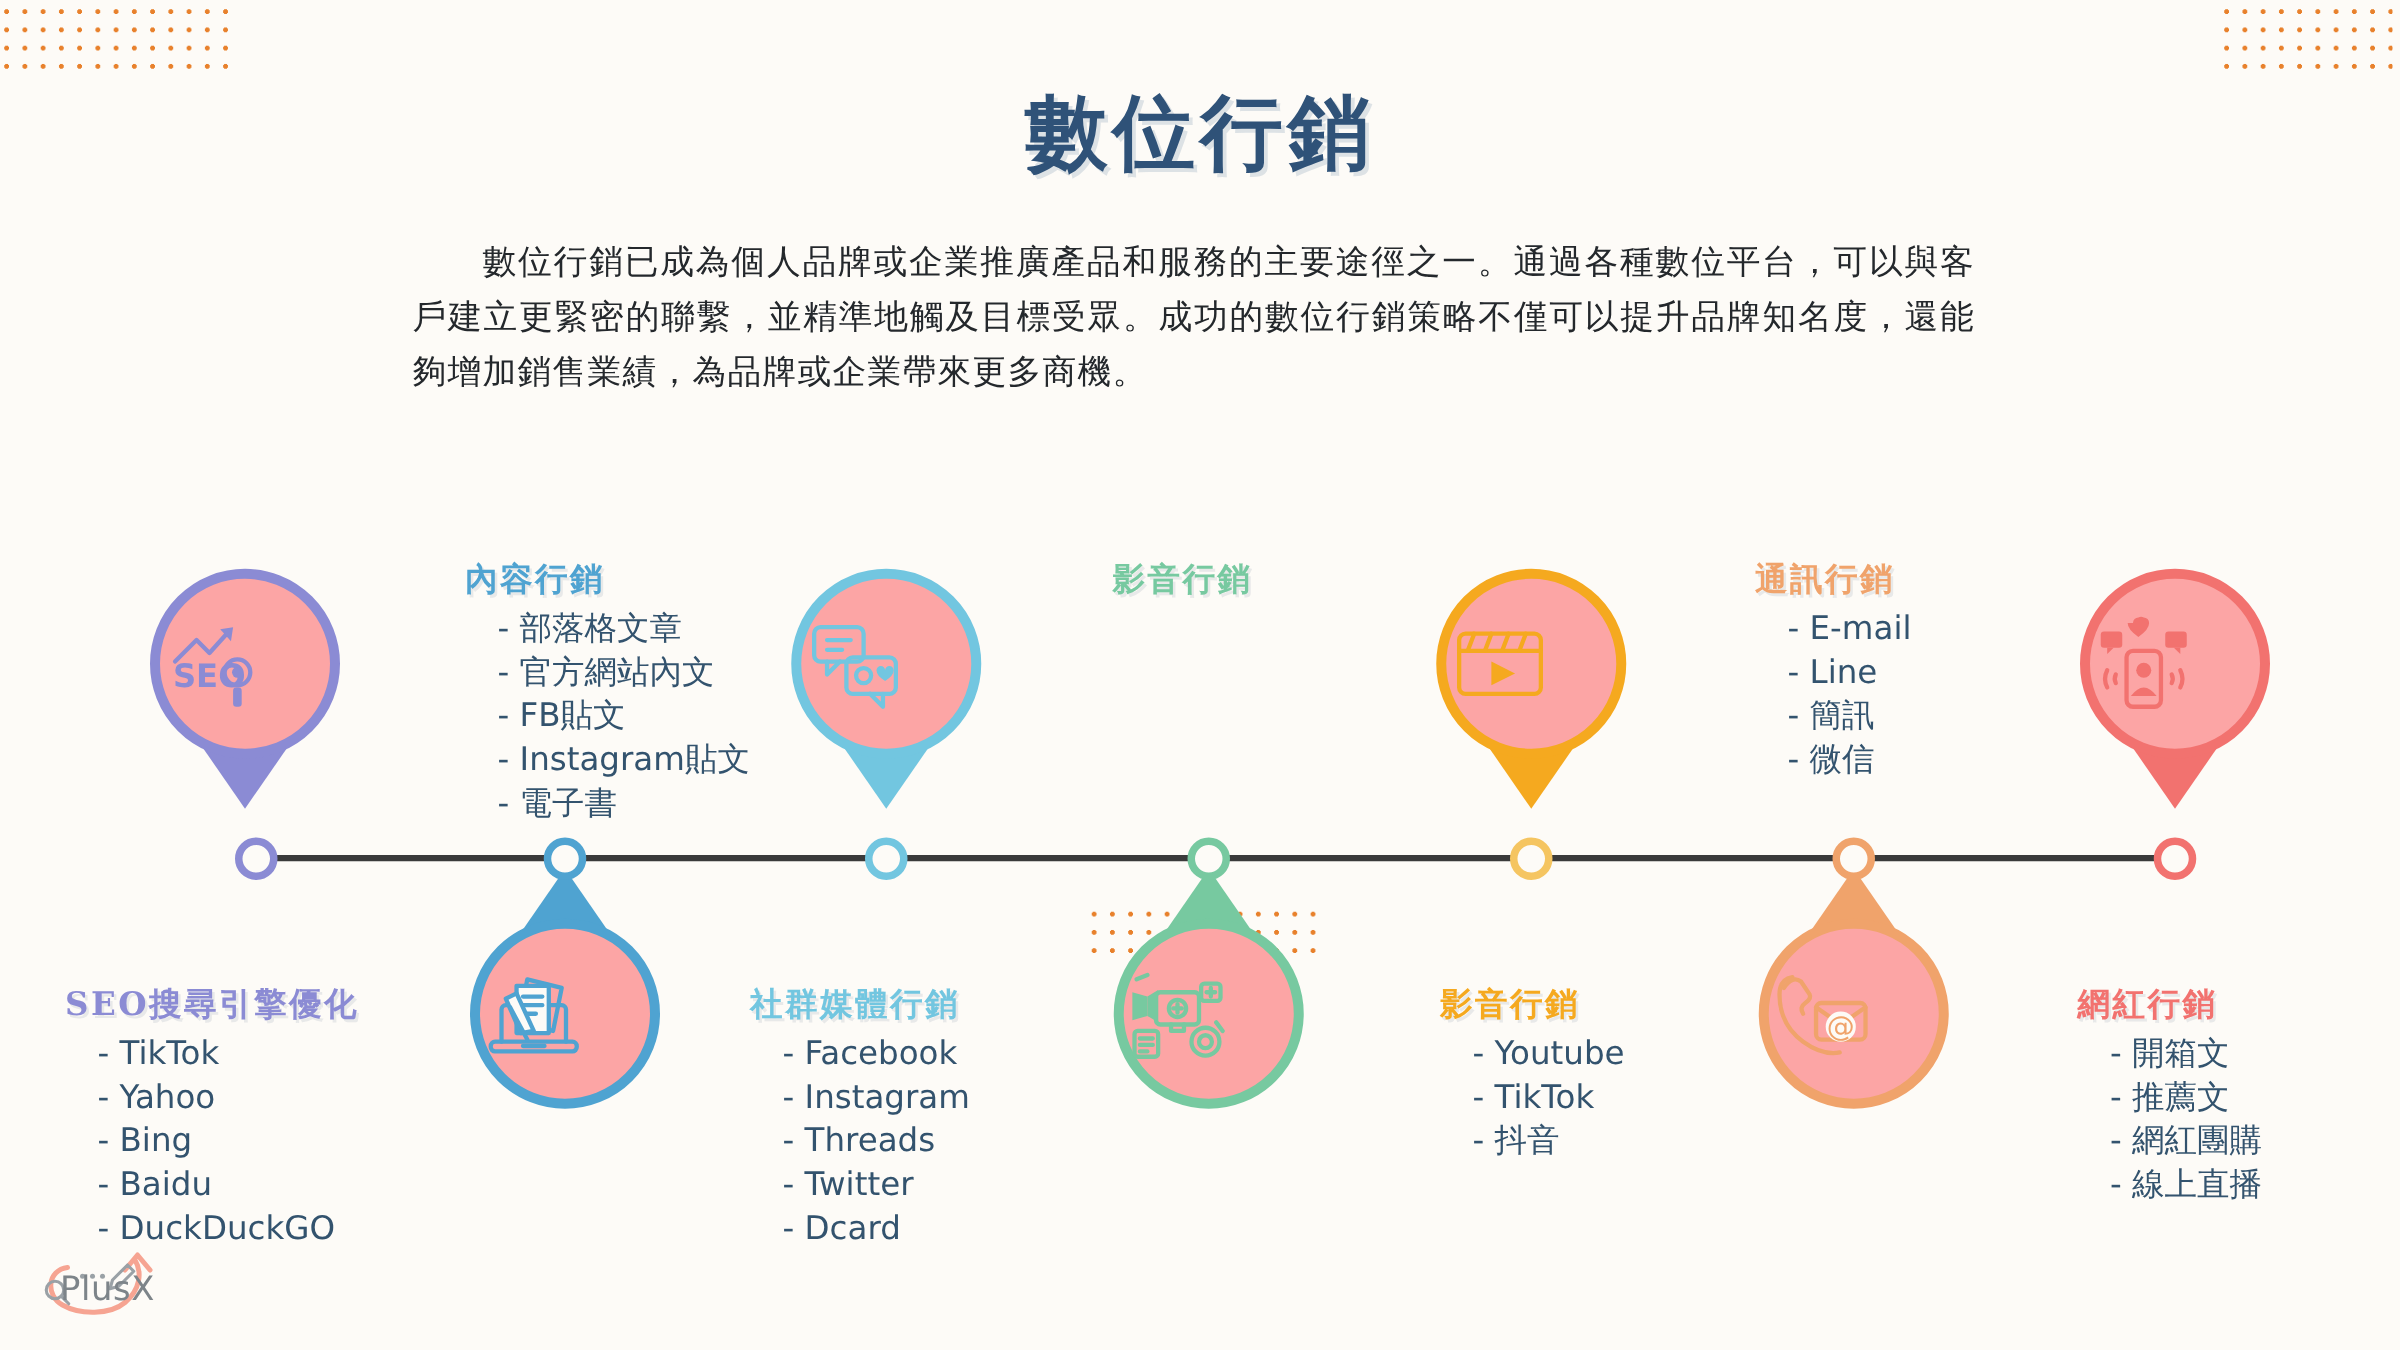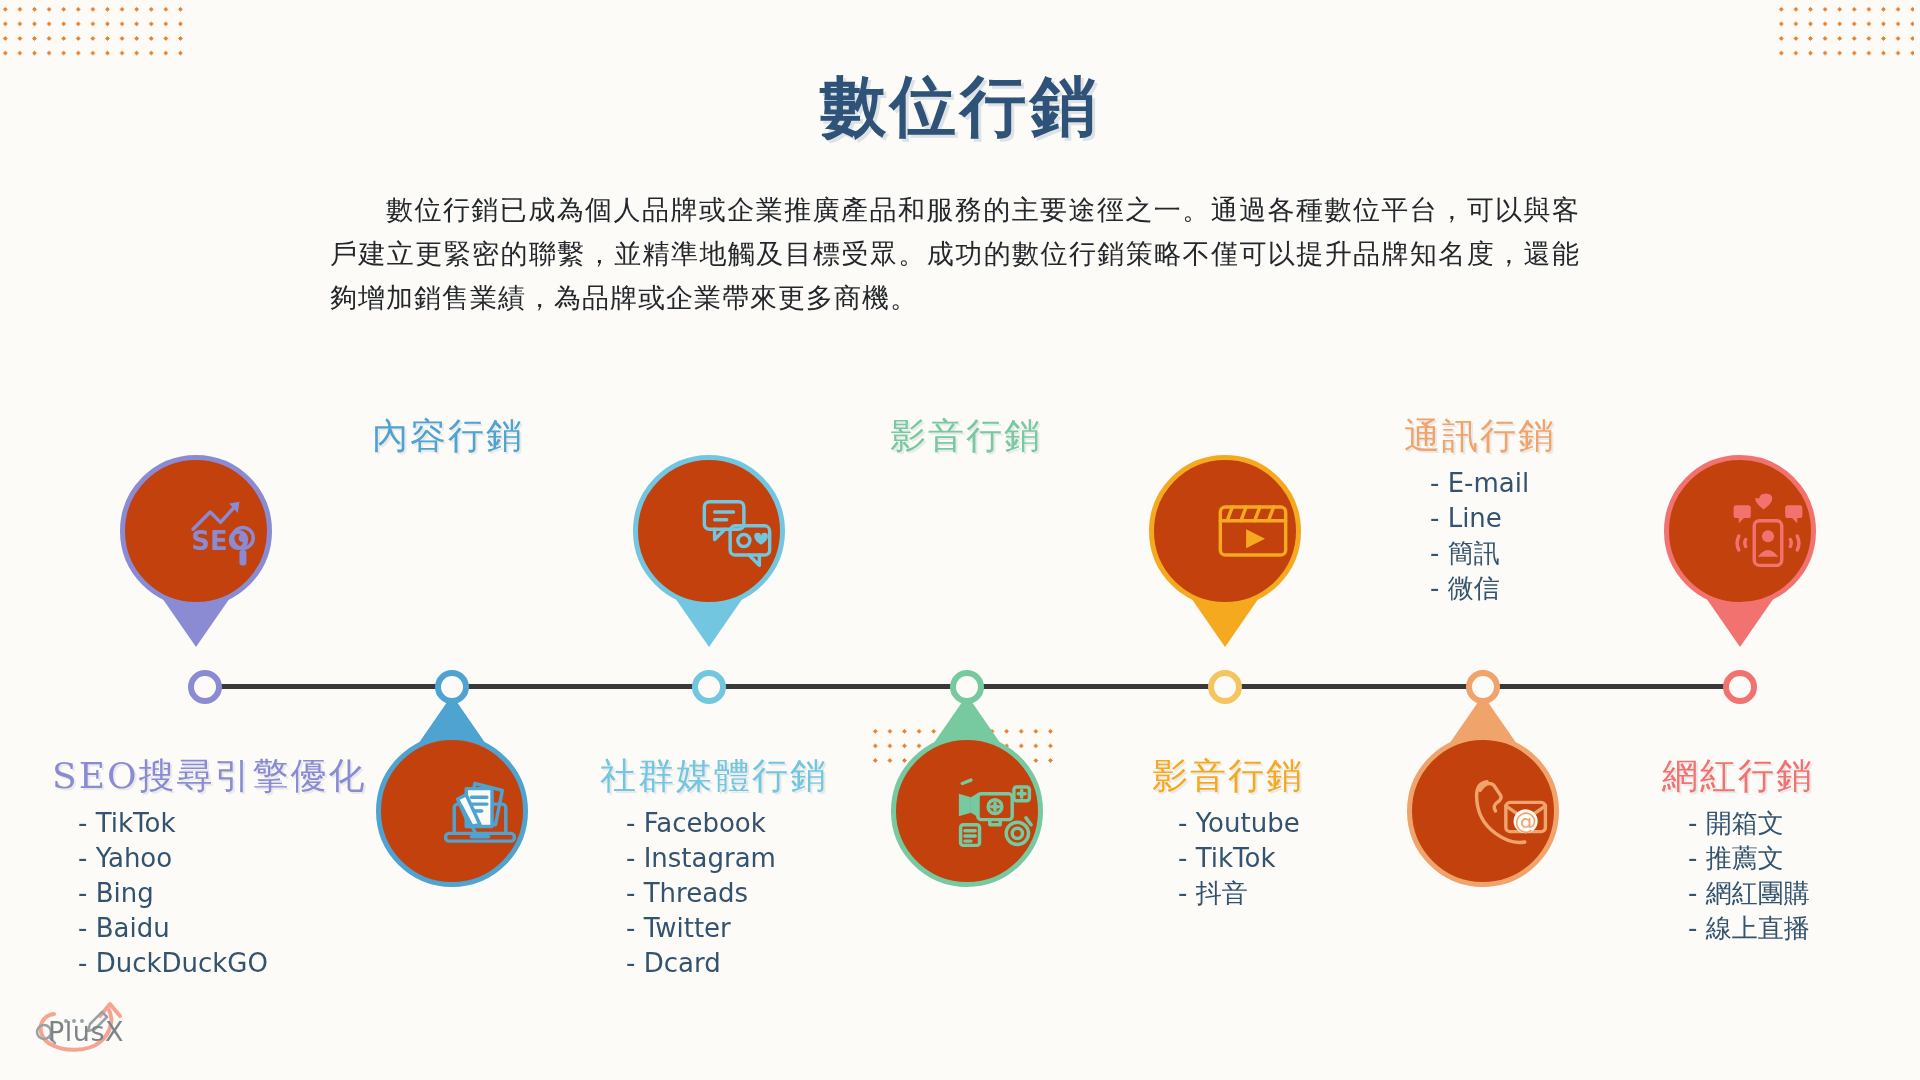"內容行銷" .block h3 { font-size: 36px -> 26px; font-weight: normal -> bold; margin-top: none -> 34px }
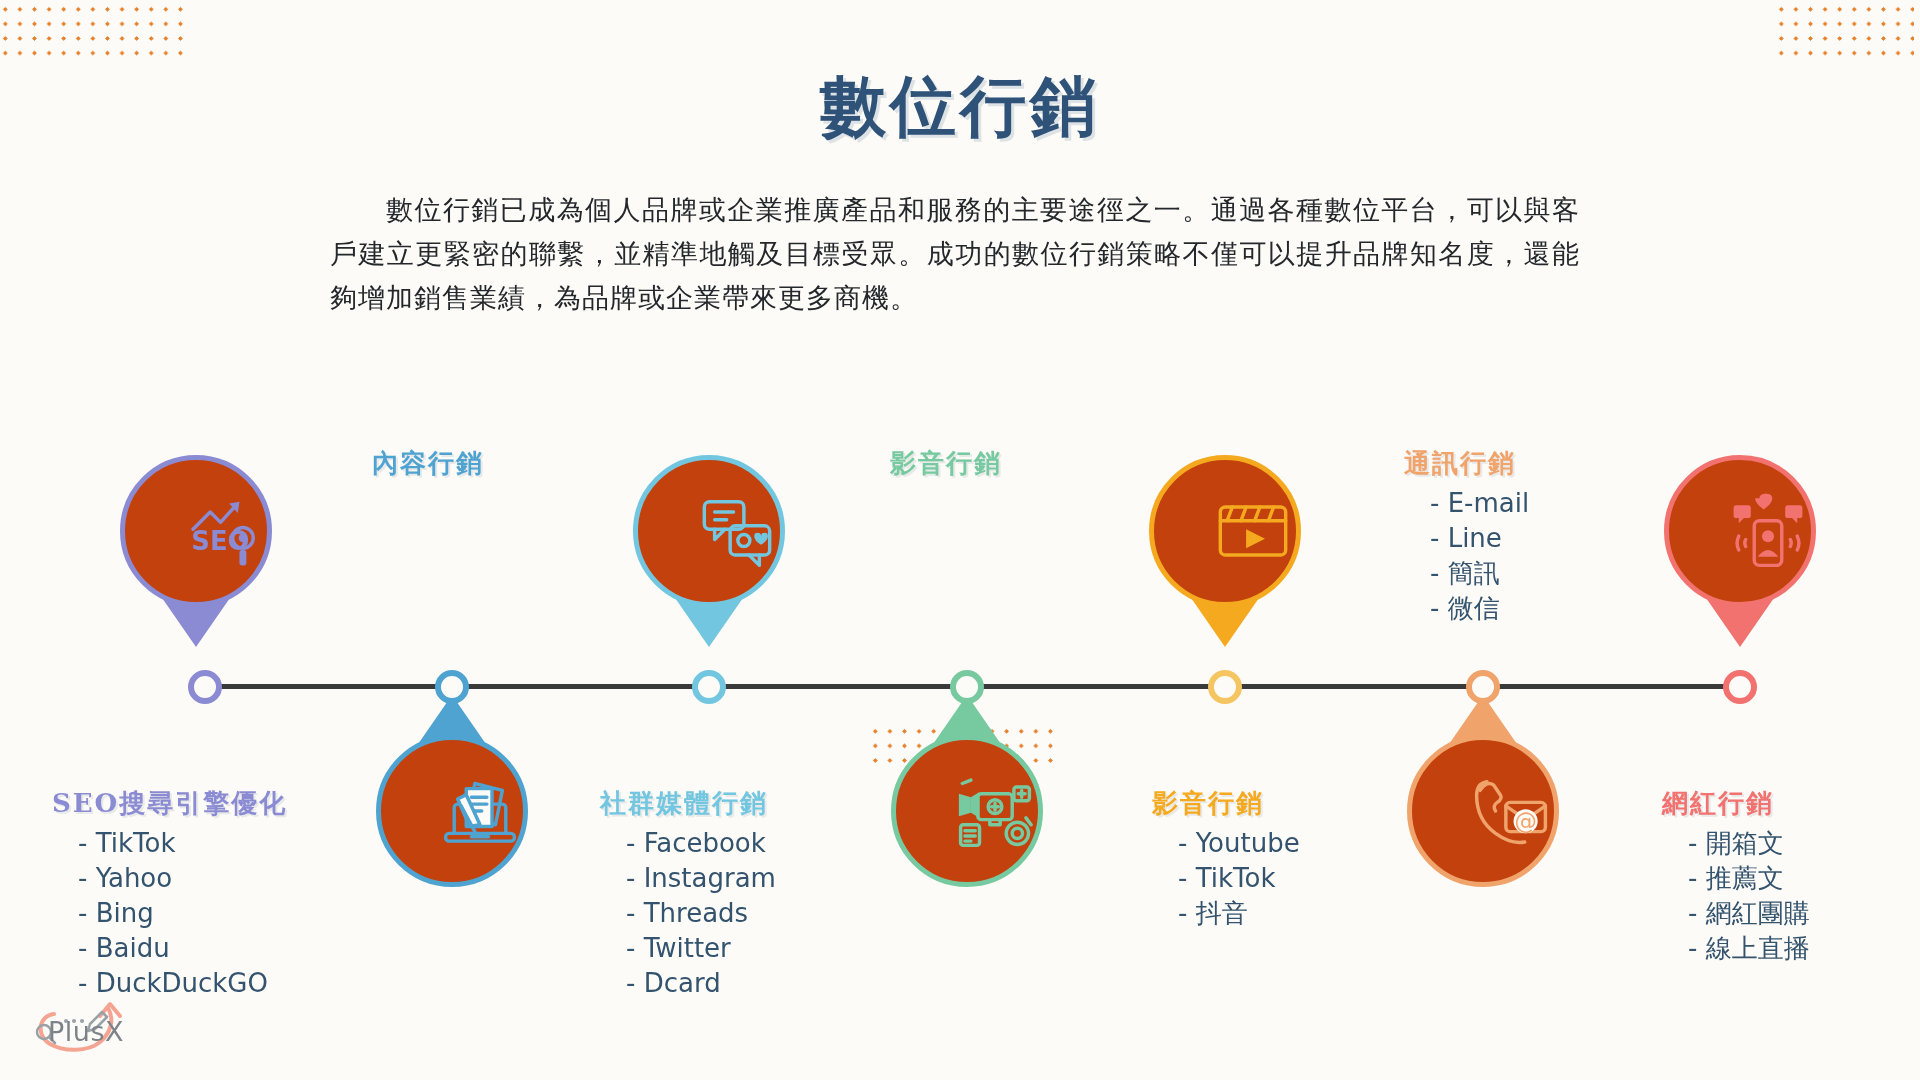"部落格文章" ul.indent { html: none -> <ul> <li>部落格文章</li> <li>官方網站內文</li> <li>FB貼文</li> <li>Instagram貼文</li> <li>電子書</li> </ul> }
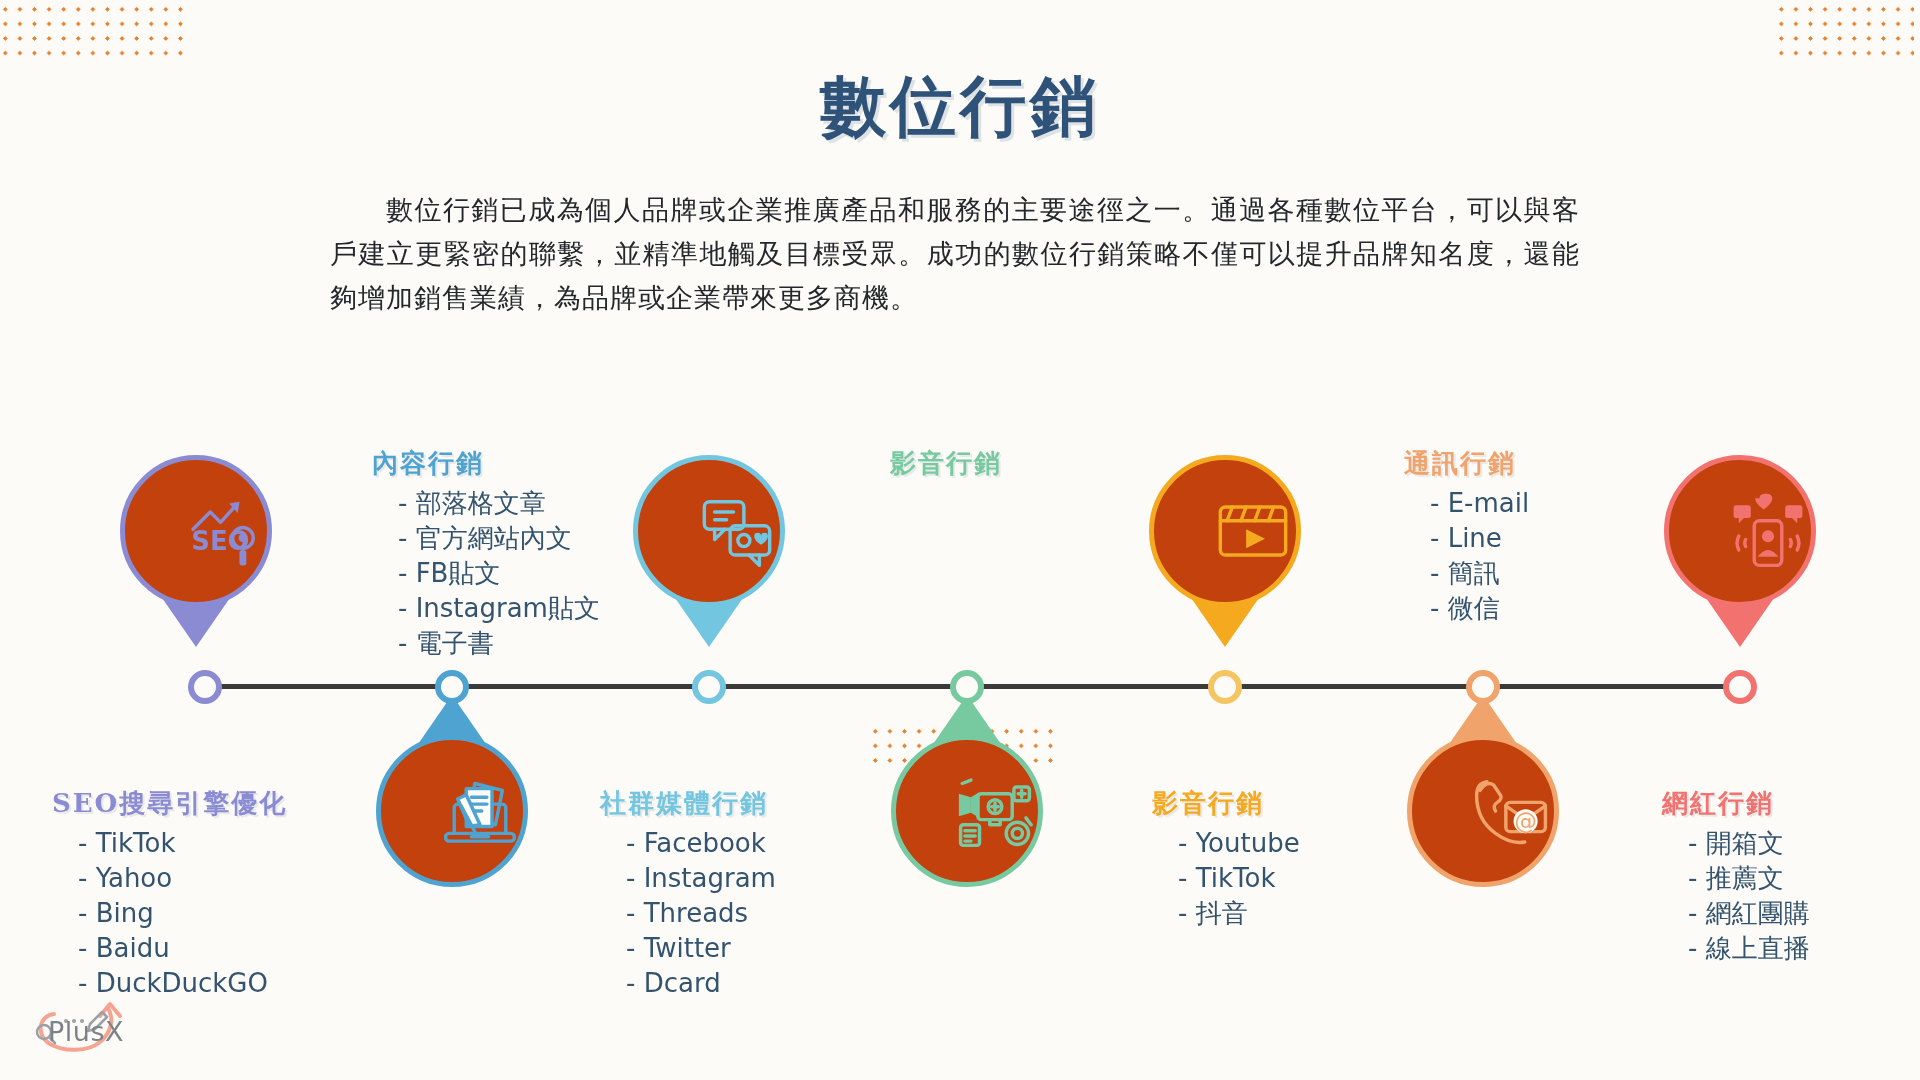"SEO" .pin-circle { background: #c2410c -> #fca5a5; border: 5px solid #a21caf -> 8px solid #a21caf; justify-content: flex-end -> flex-start }
